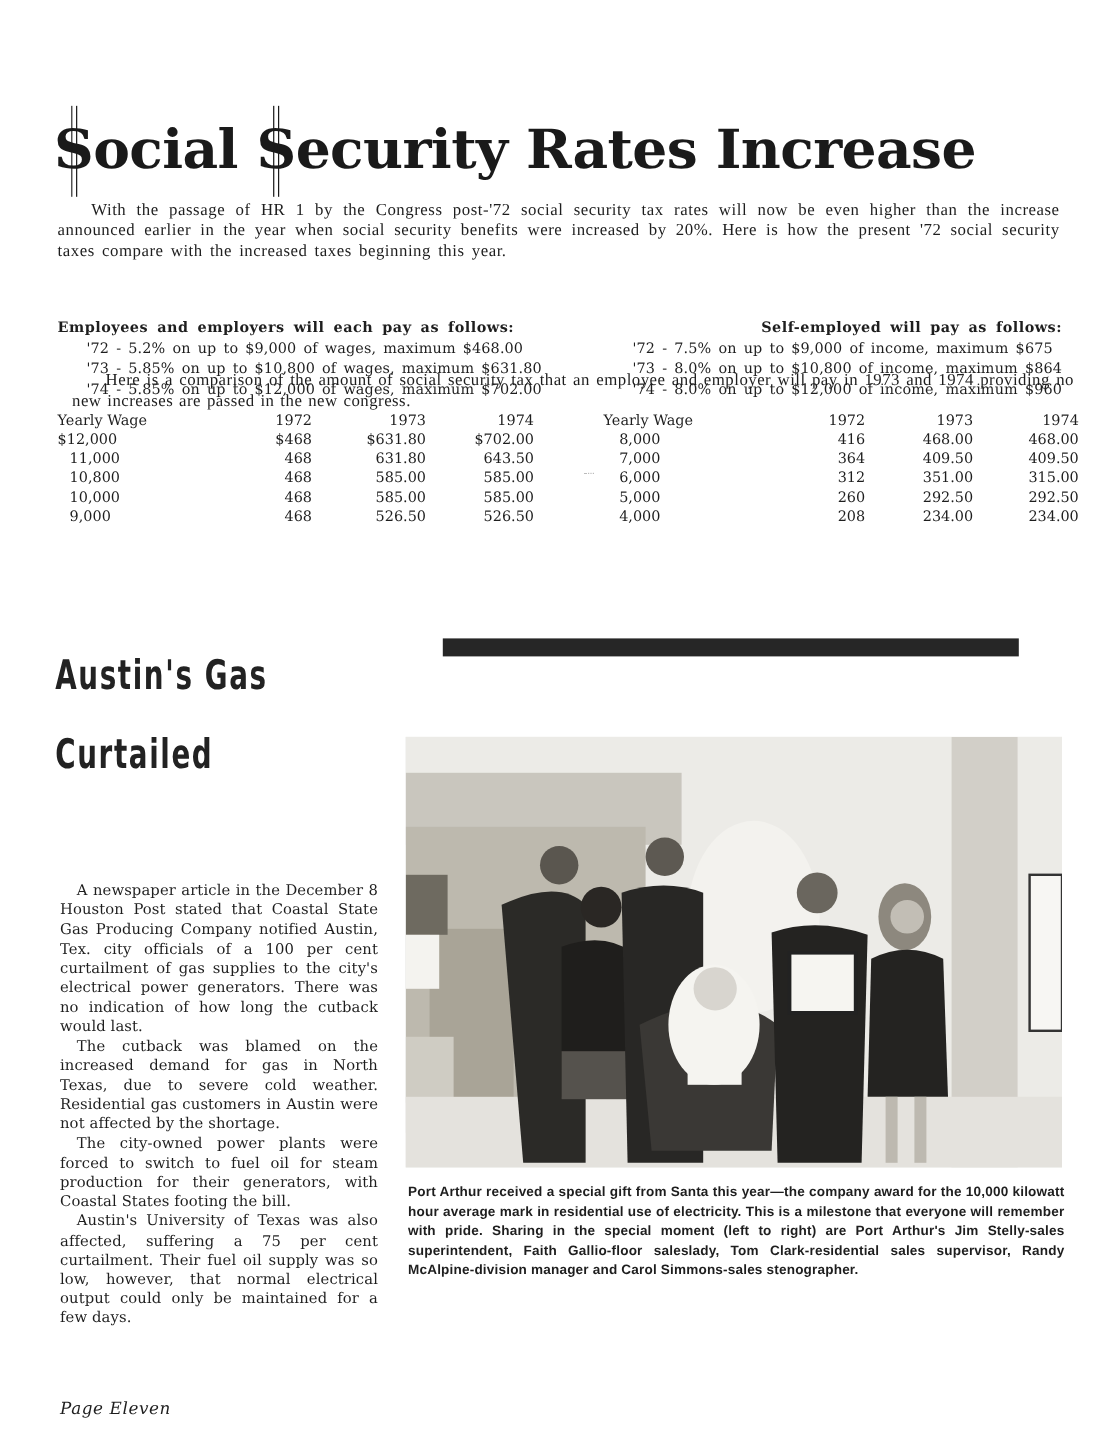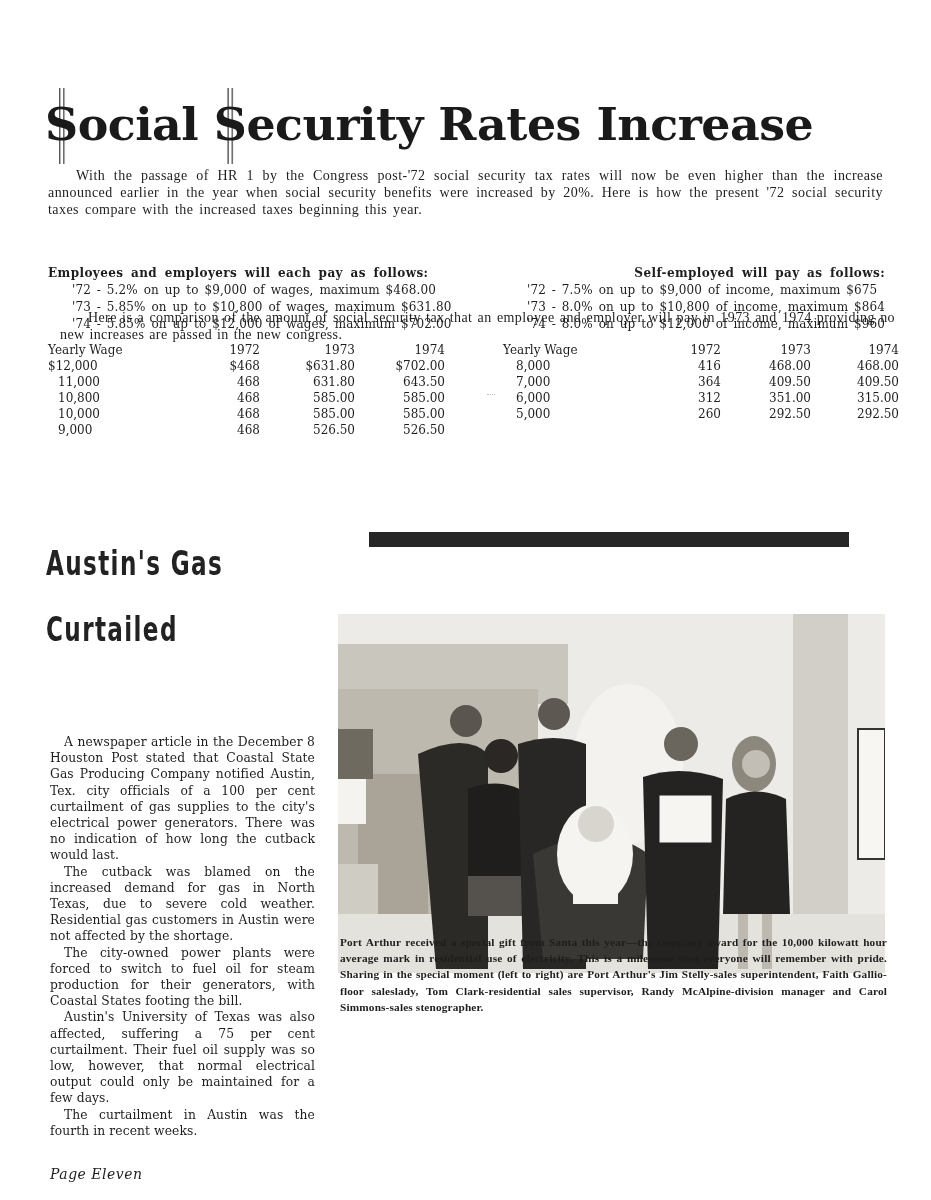"4,000" tr { html: none -> <tr> <td>4,000</td> <td>208</td> <td>234.00</td> <td>234.00</td> </tr> }
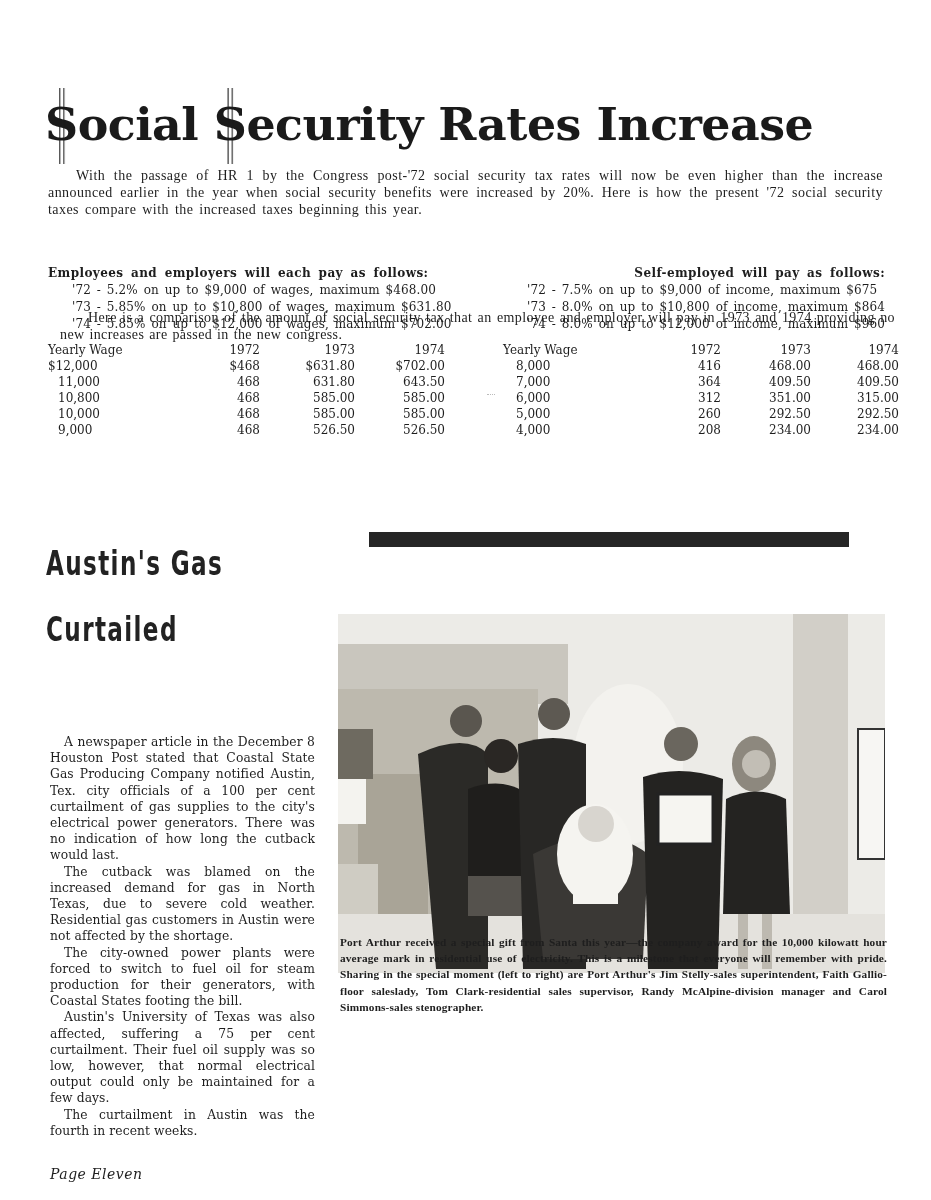"Port Arthur received a special" .caption { font-family: Liberation Serif, serif -> Liberation Sans, sans-serif; top: 934px -> 986px }
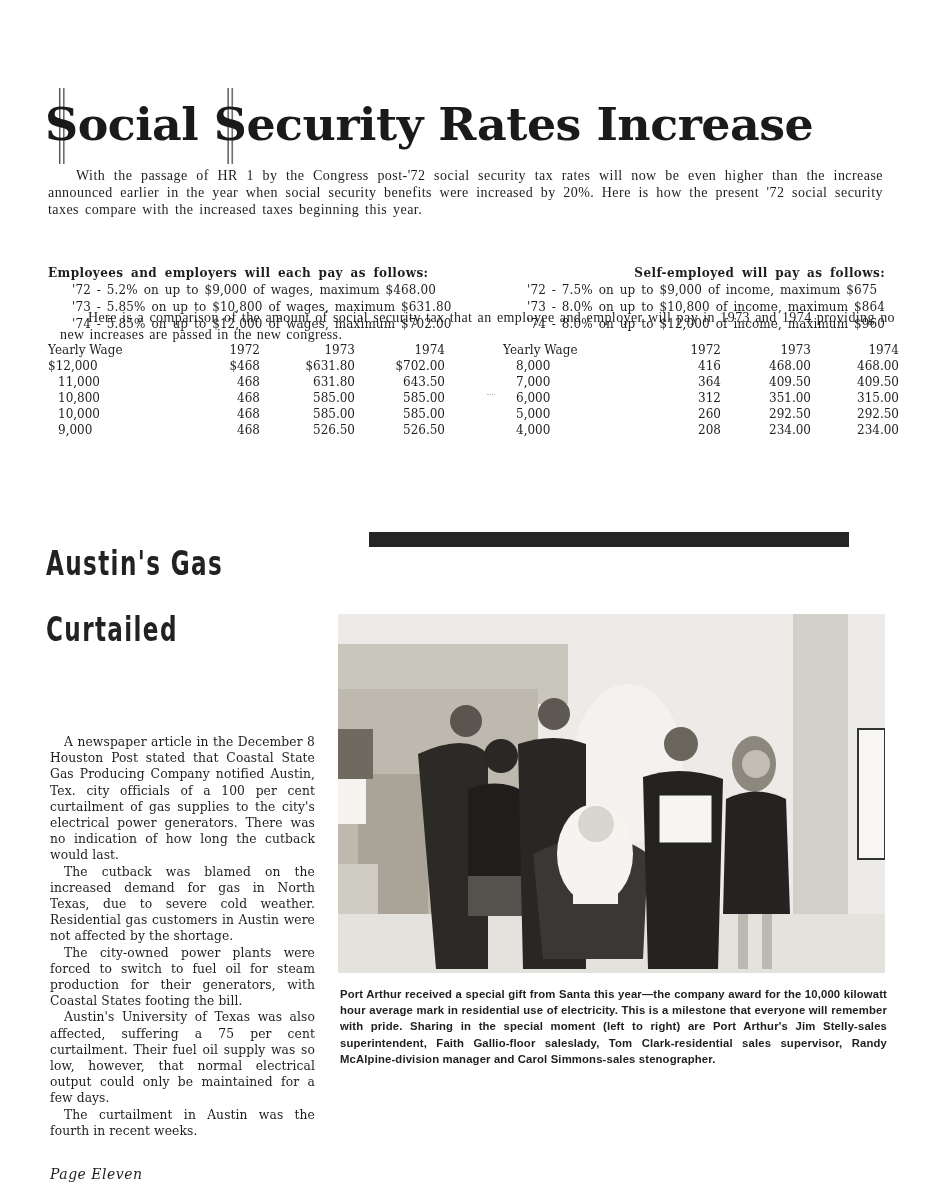"The curtailment in Austin was" p { html: <p>The curtailment in Austin was the fourth in recent weeks.</p> -> none }
